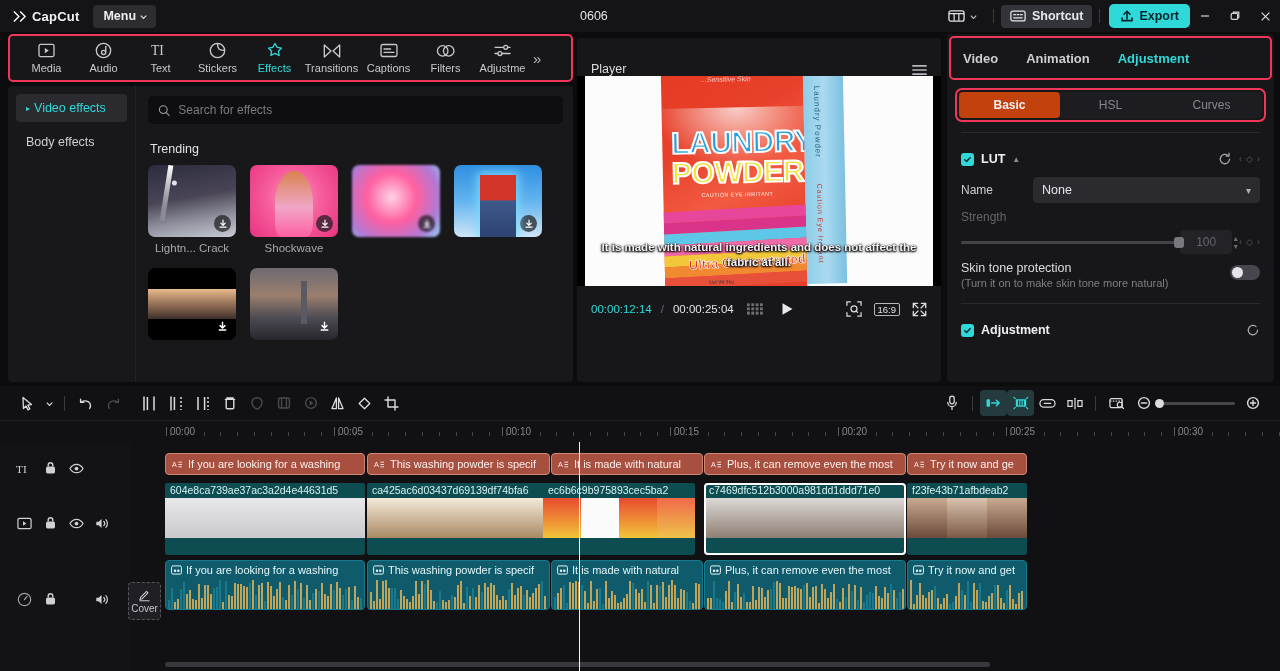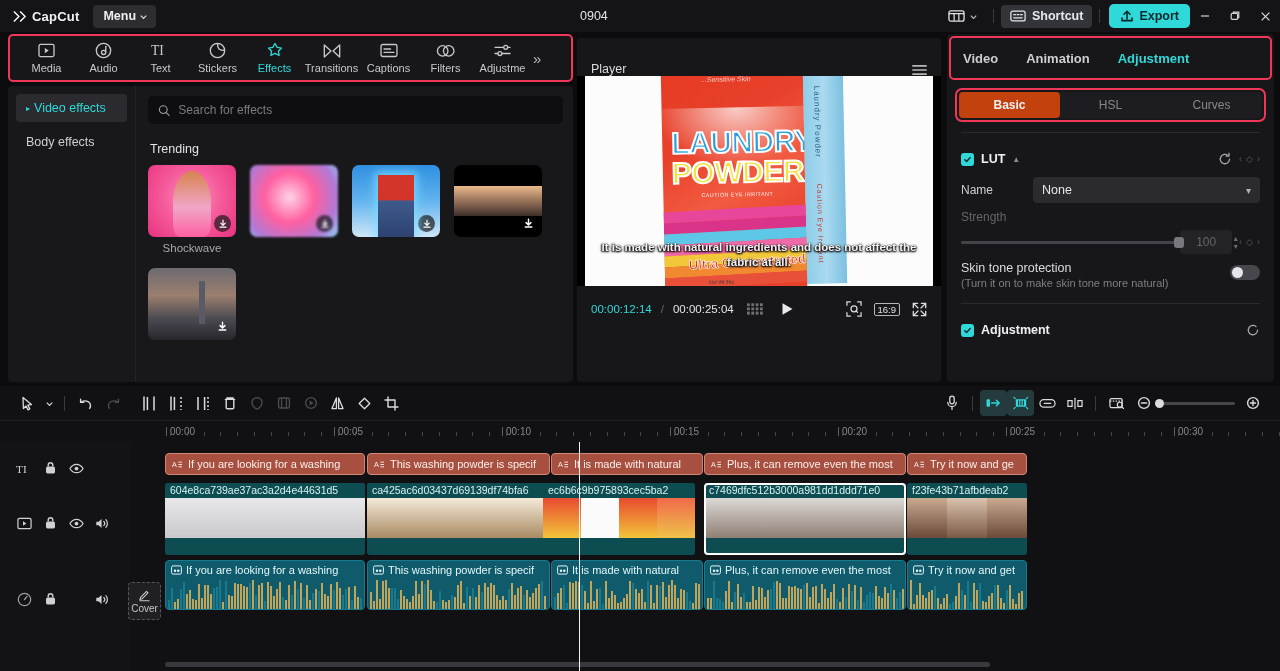"0904" div.doc-title { text: 0904 -> 0606 }
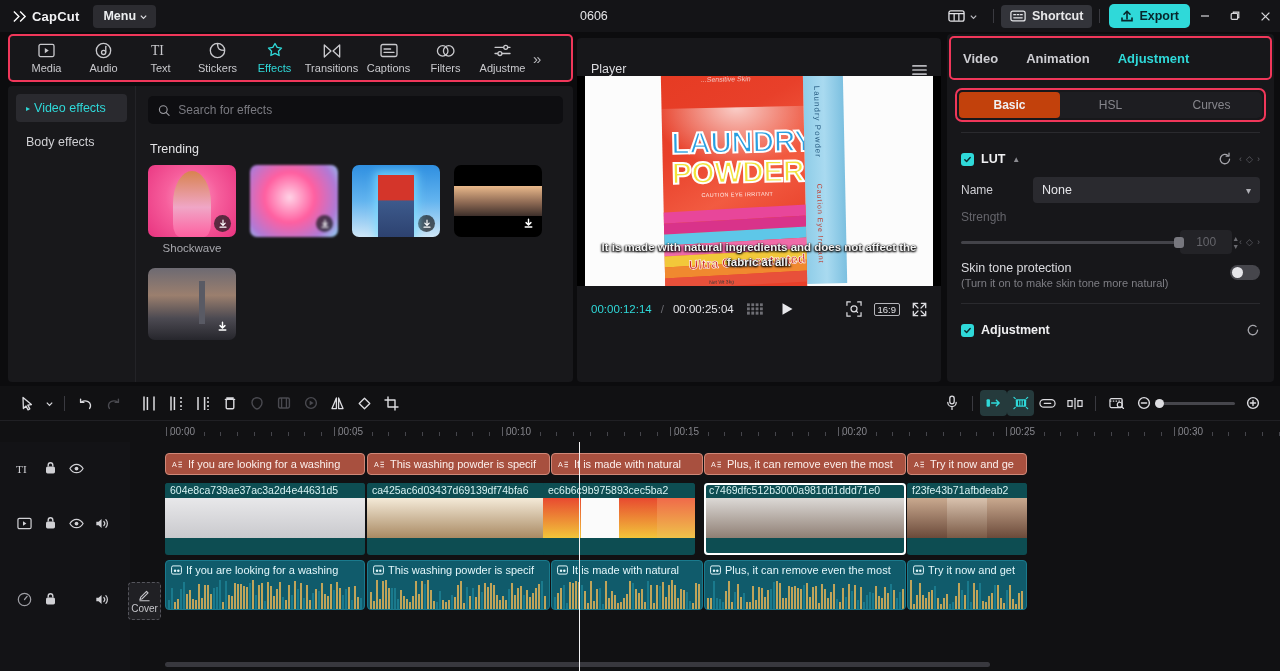"Lightn... Crack" div.eff-cell { html: none -> <div> <div> <div> <svg> <path></path> <path></path> </svg> </div> </div> <div>Lightn... Crack</div> </div> }
